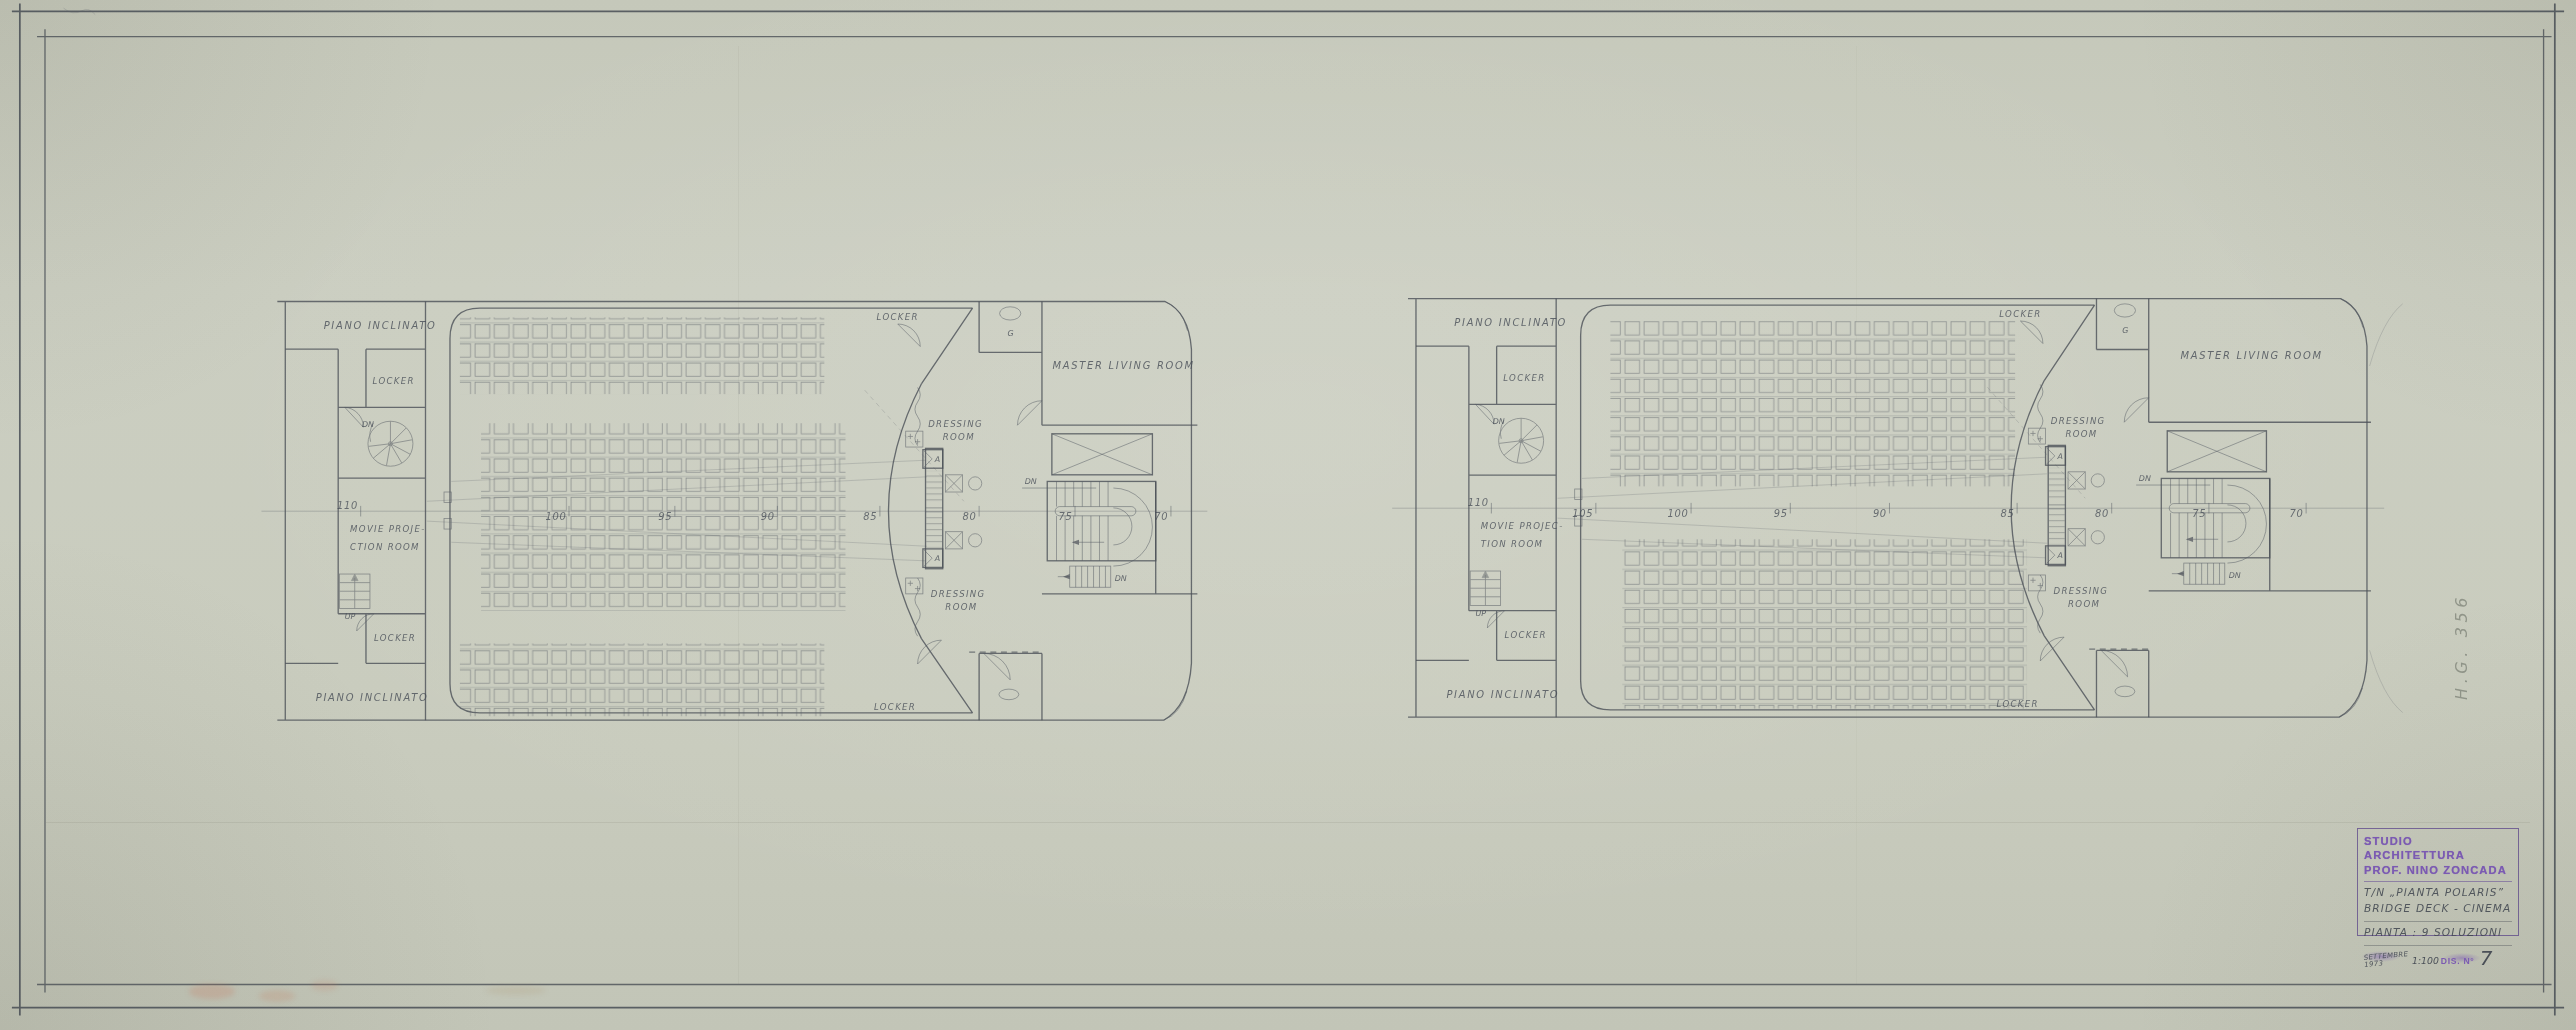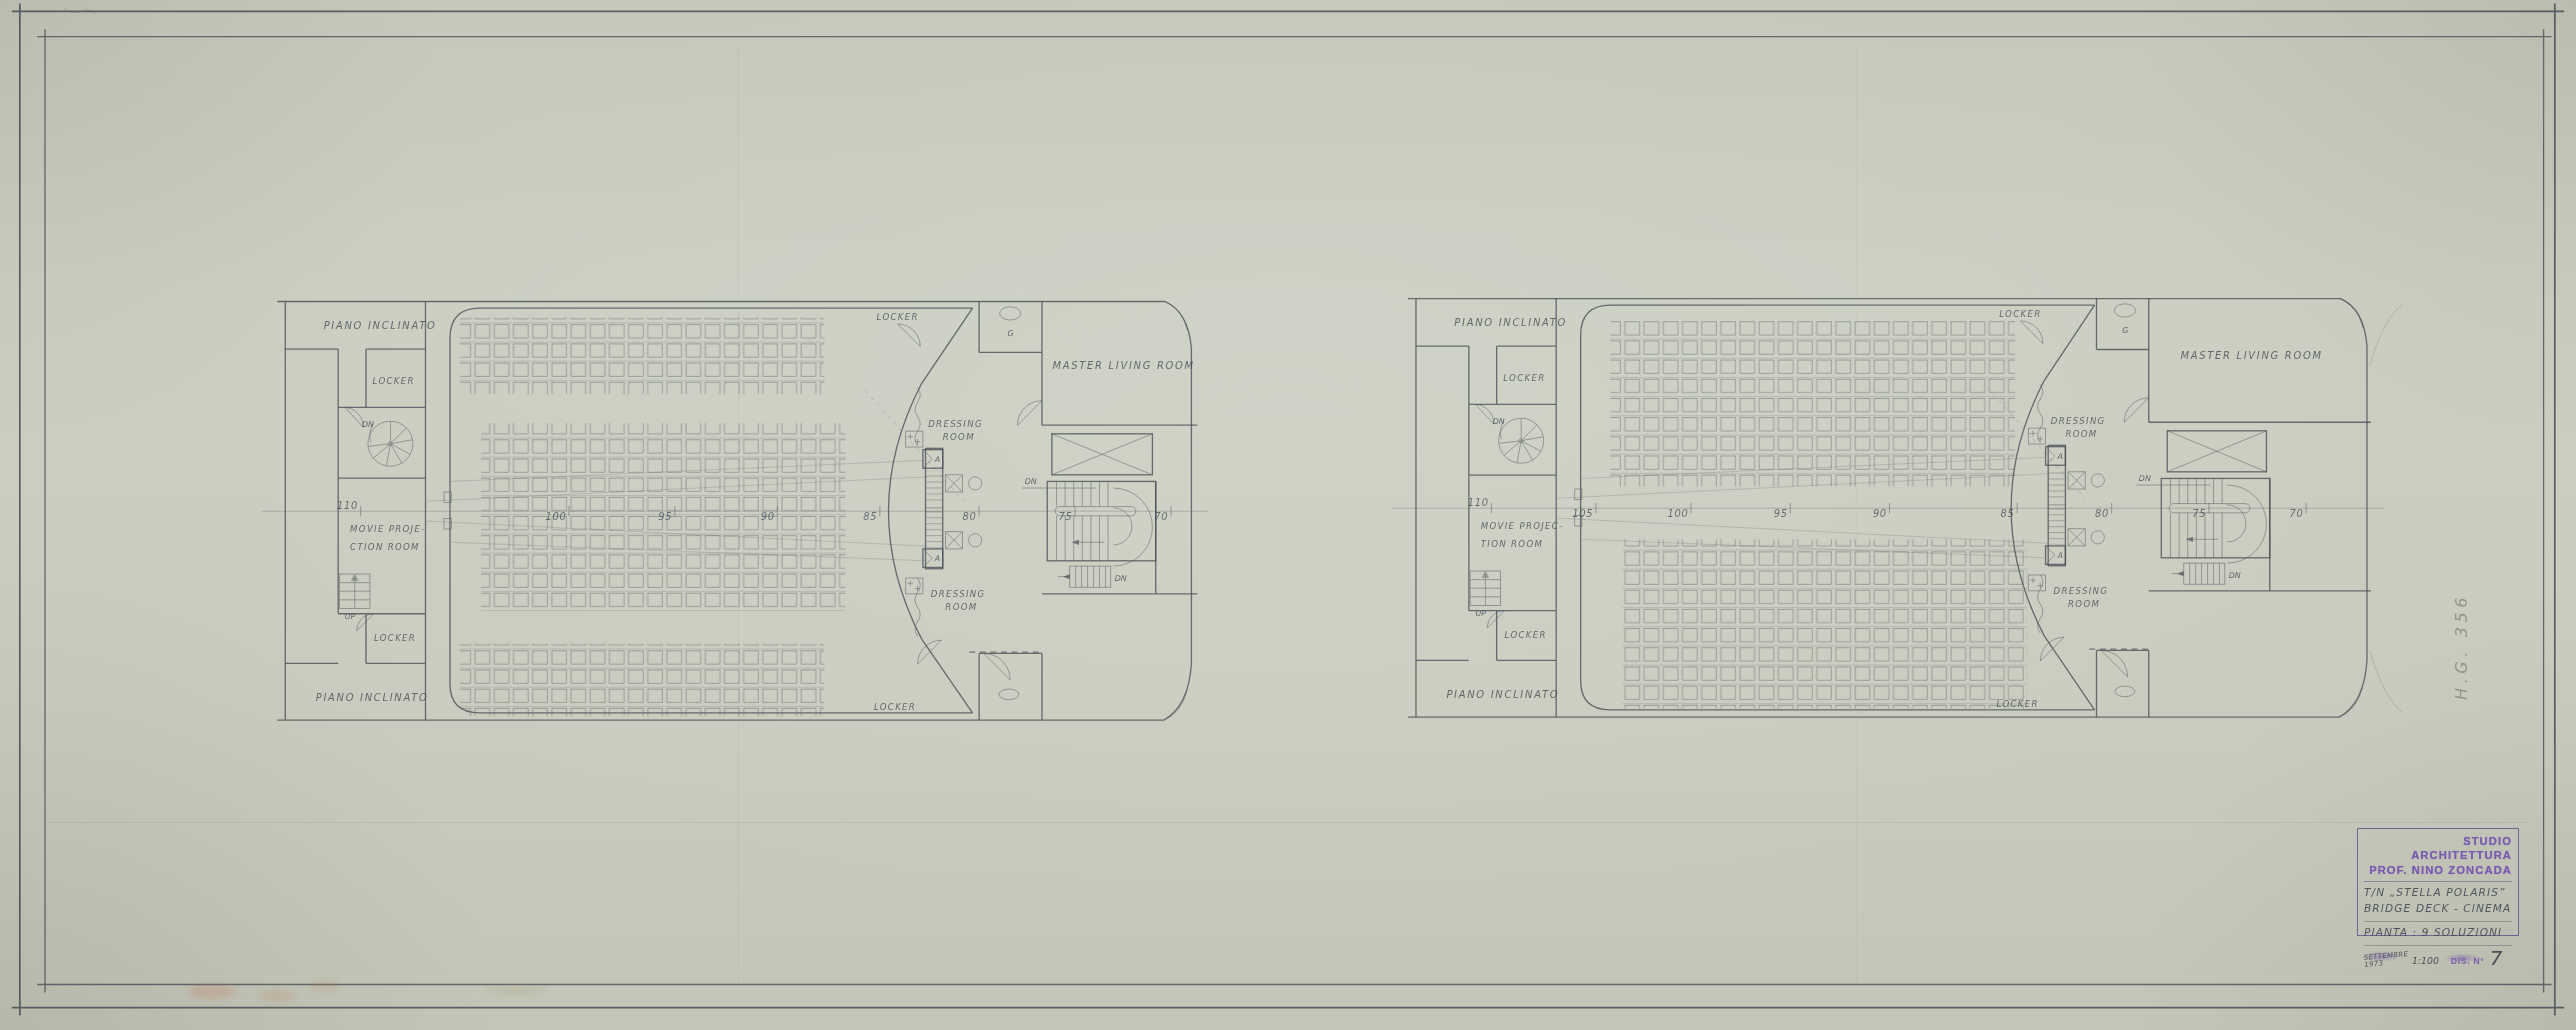"STUDIO ARCHITETTURA" .tb-head { text-align: right -> none }
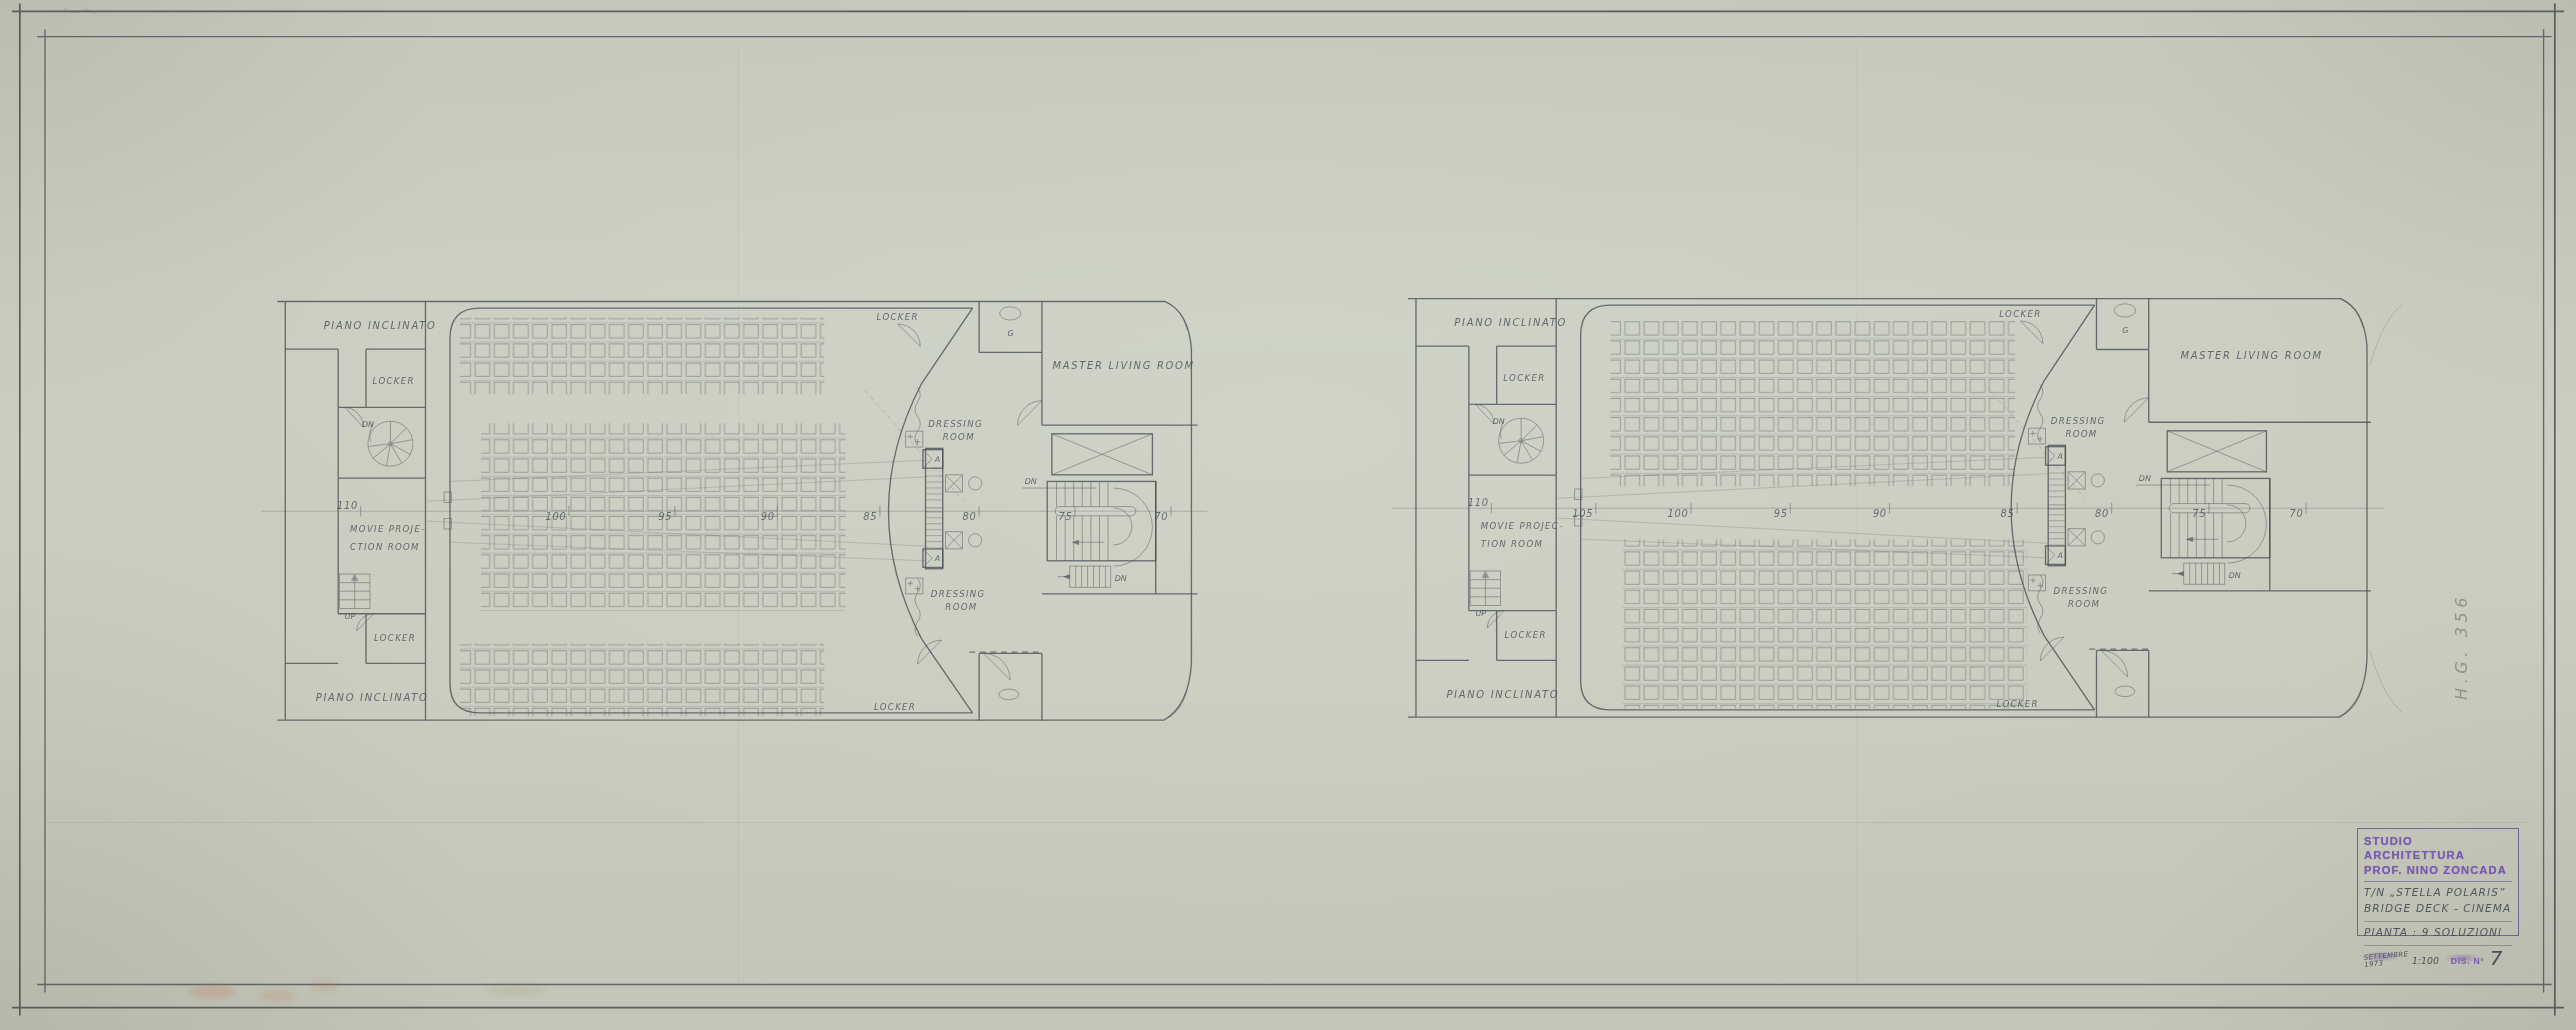"T/N „STELLA POLARIS”" div.pline { text: STELLA -> PIANTA }
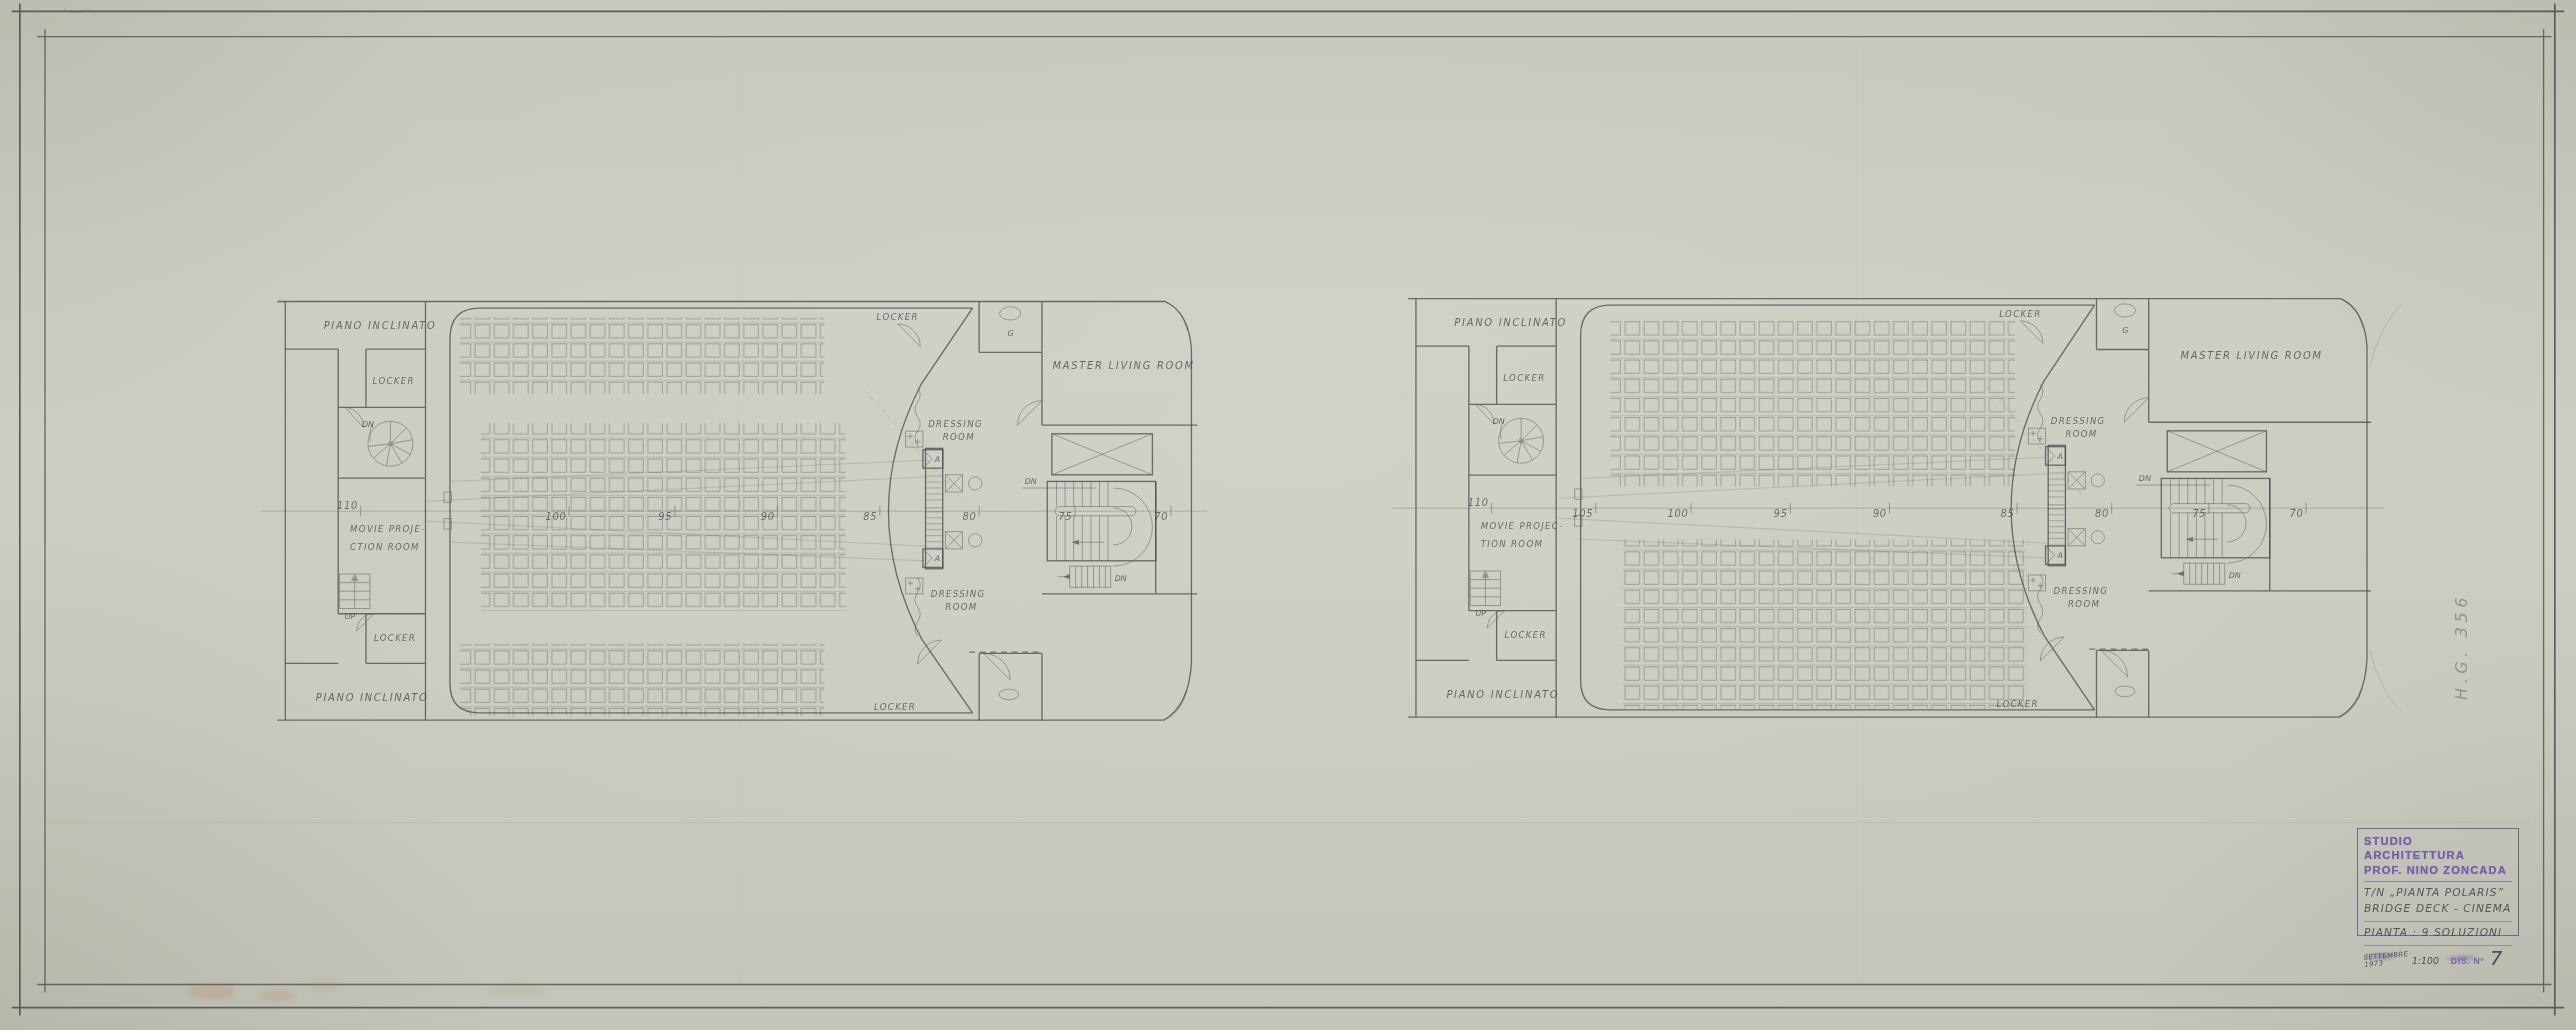"DIS. N°" .tb-dis { margin-left: 12px -> 2px }
